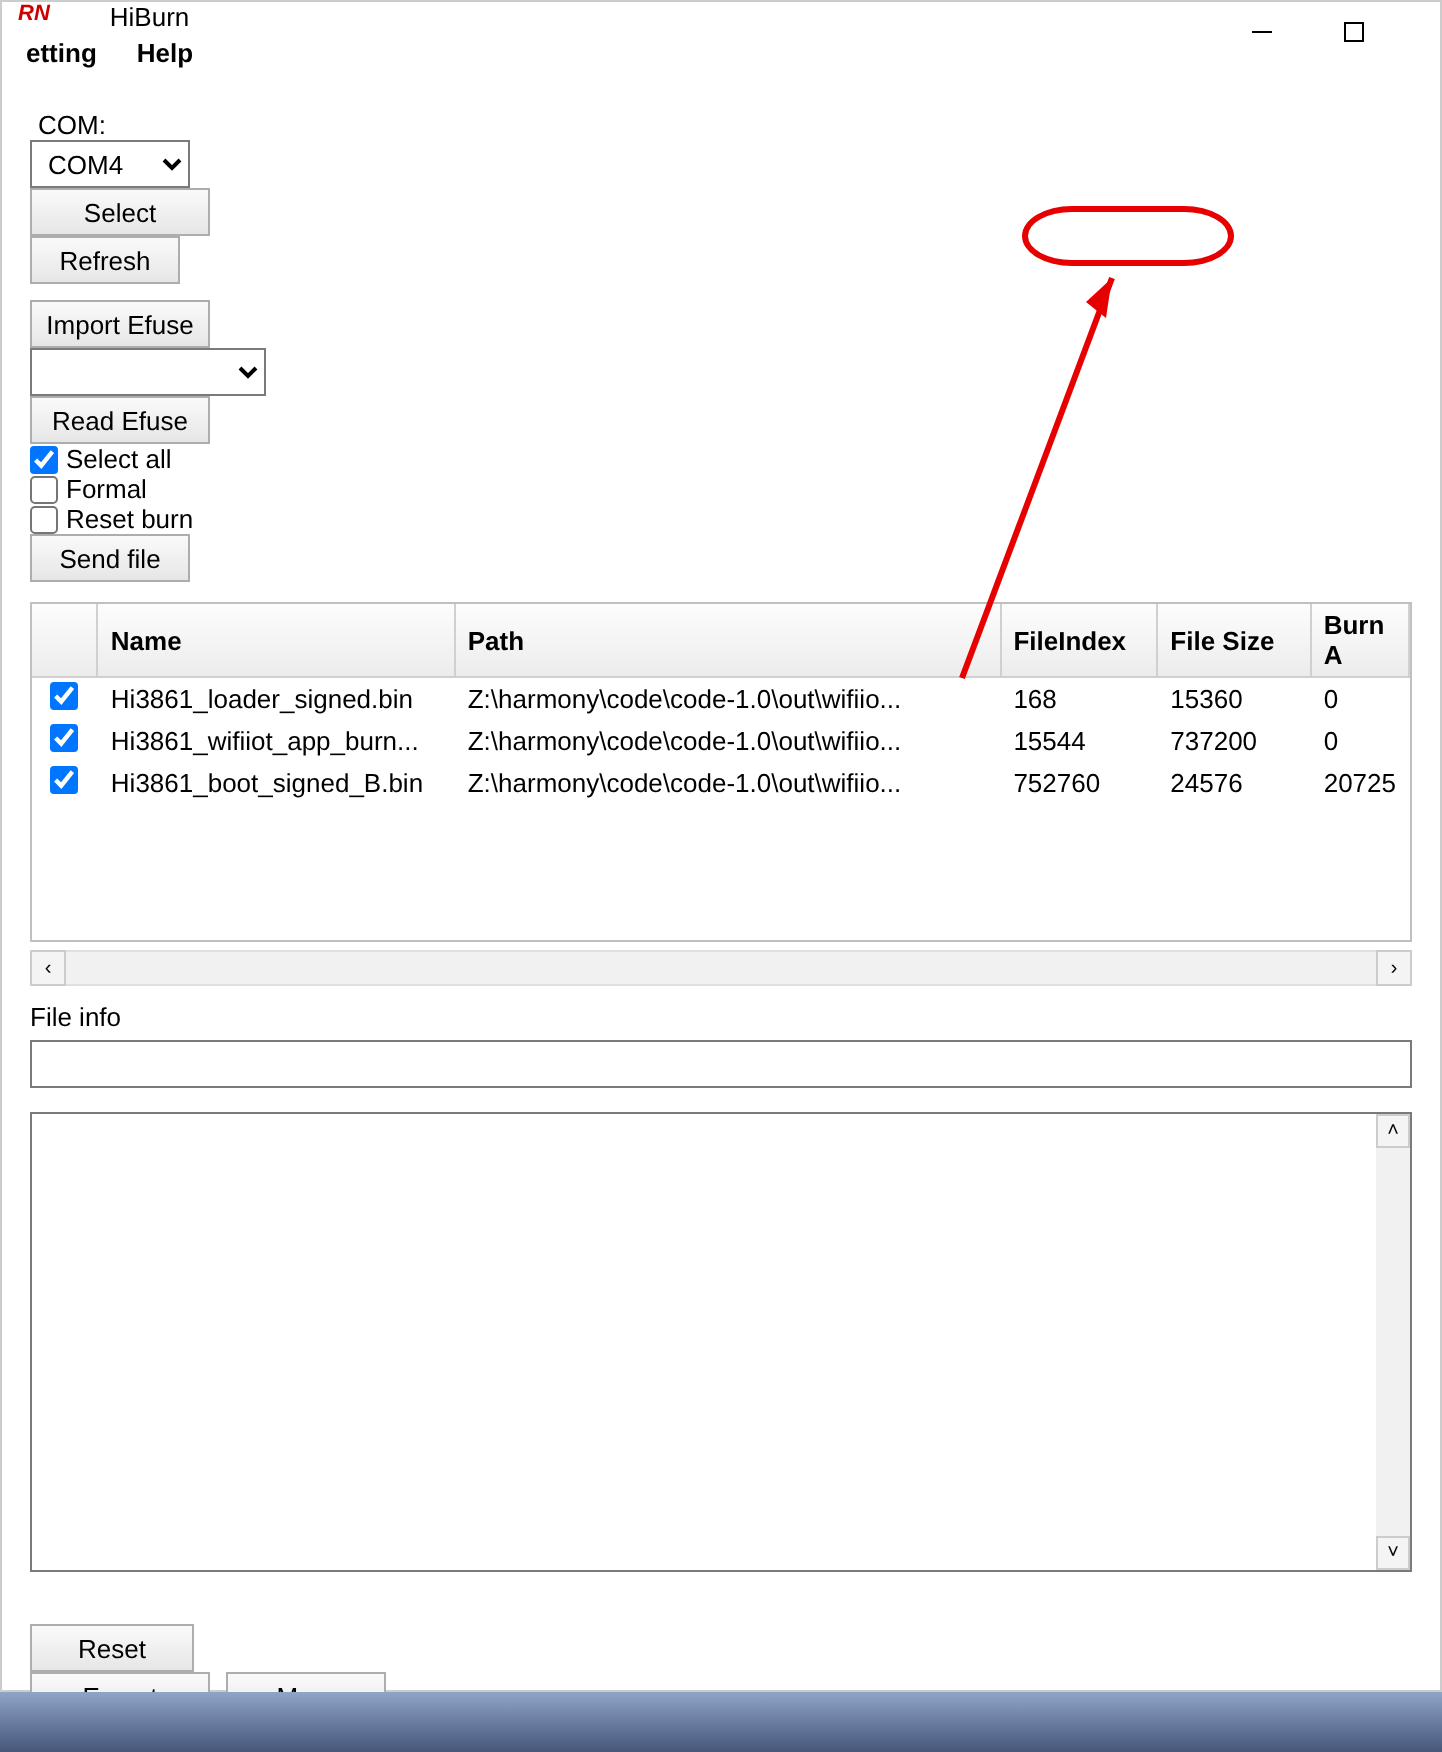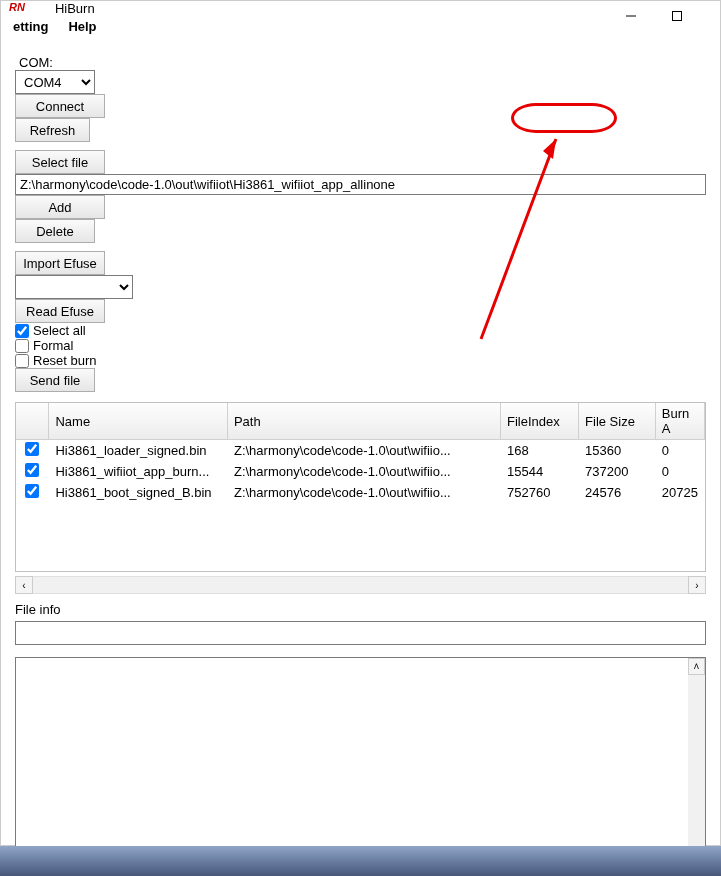"Connect" button.btn { text: Connect -> Select }
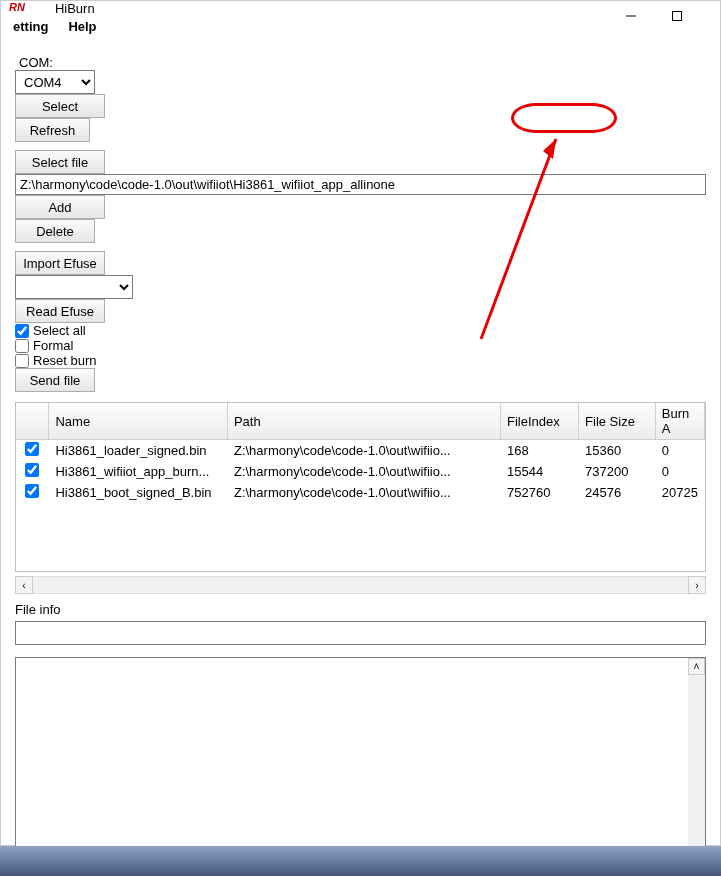"Select file" div.row { html: <div> <button>Select file</button> <input> <button>Add</button> <button>Delete</button> </div> -> none }
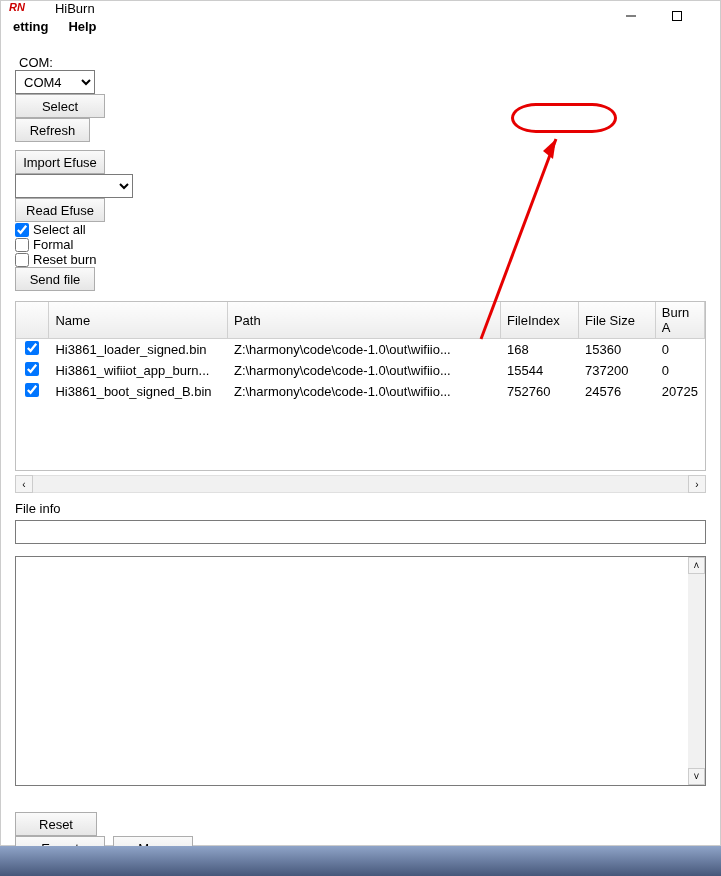"Name" th { font-weight: normal -> bold }
